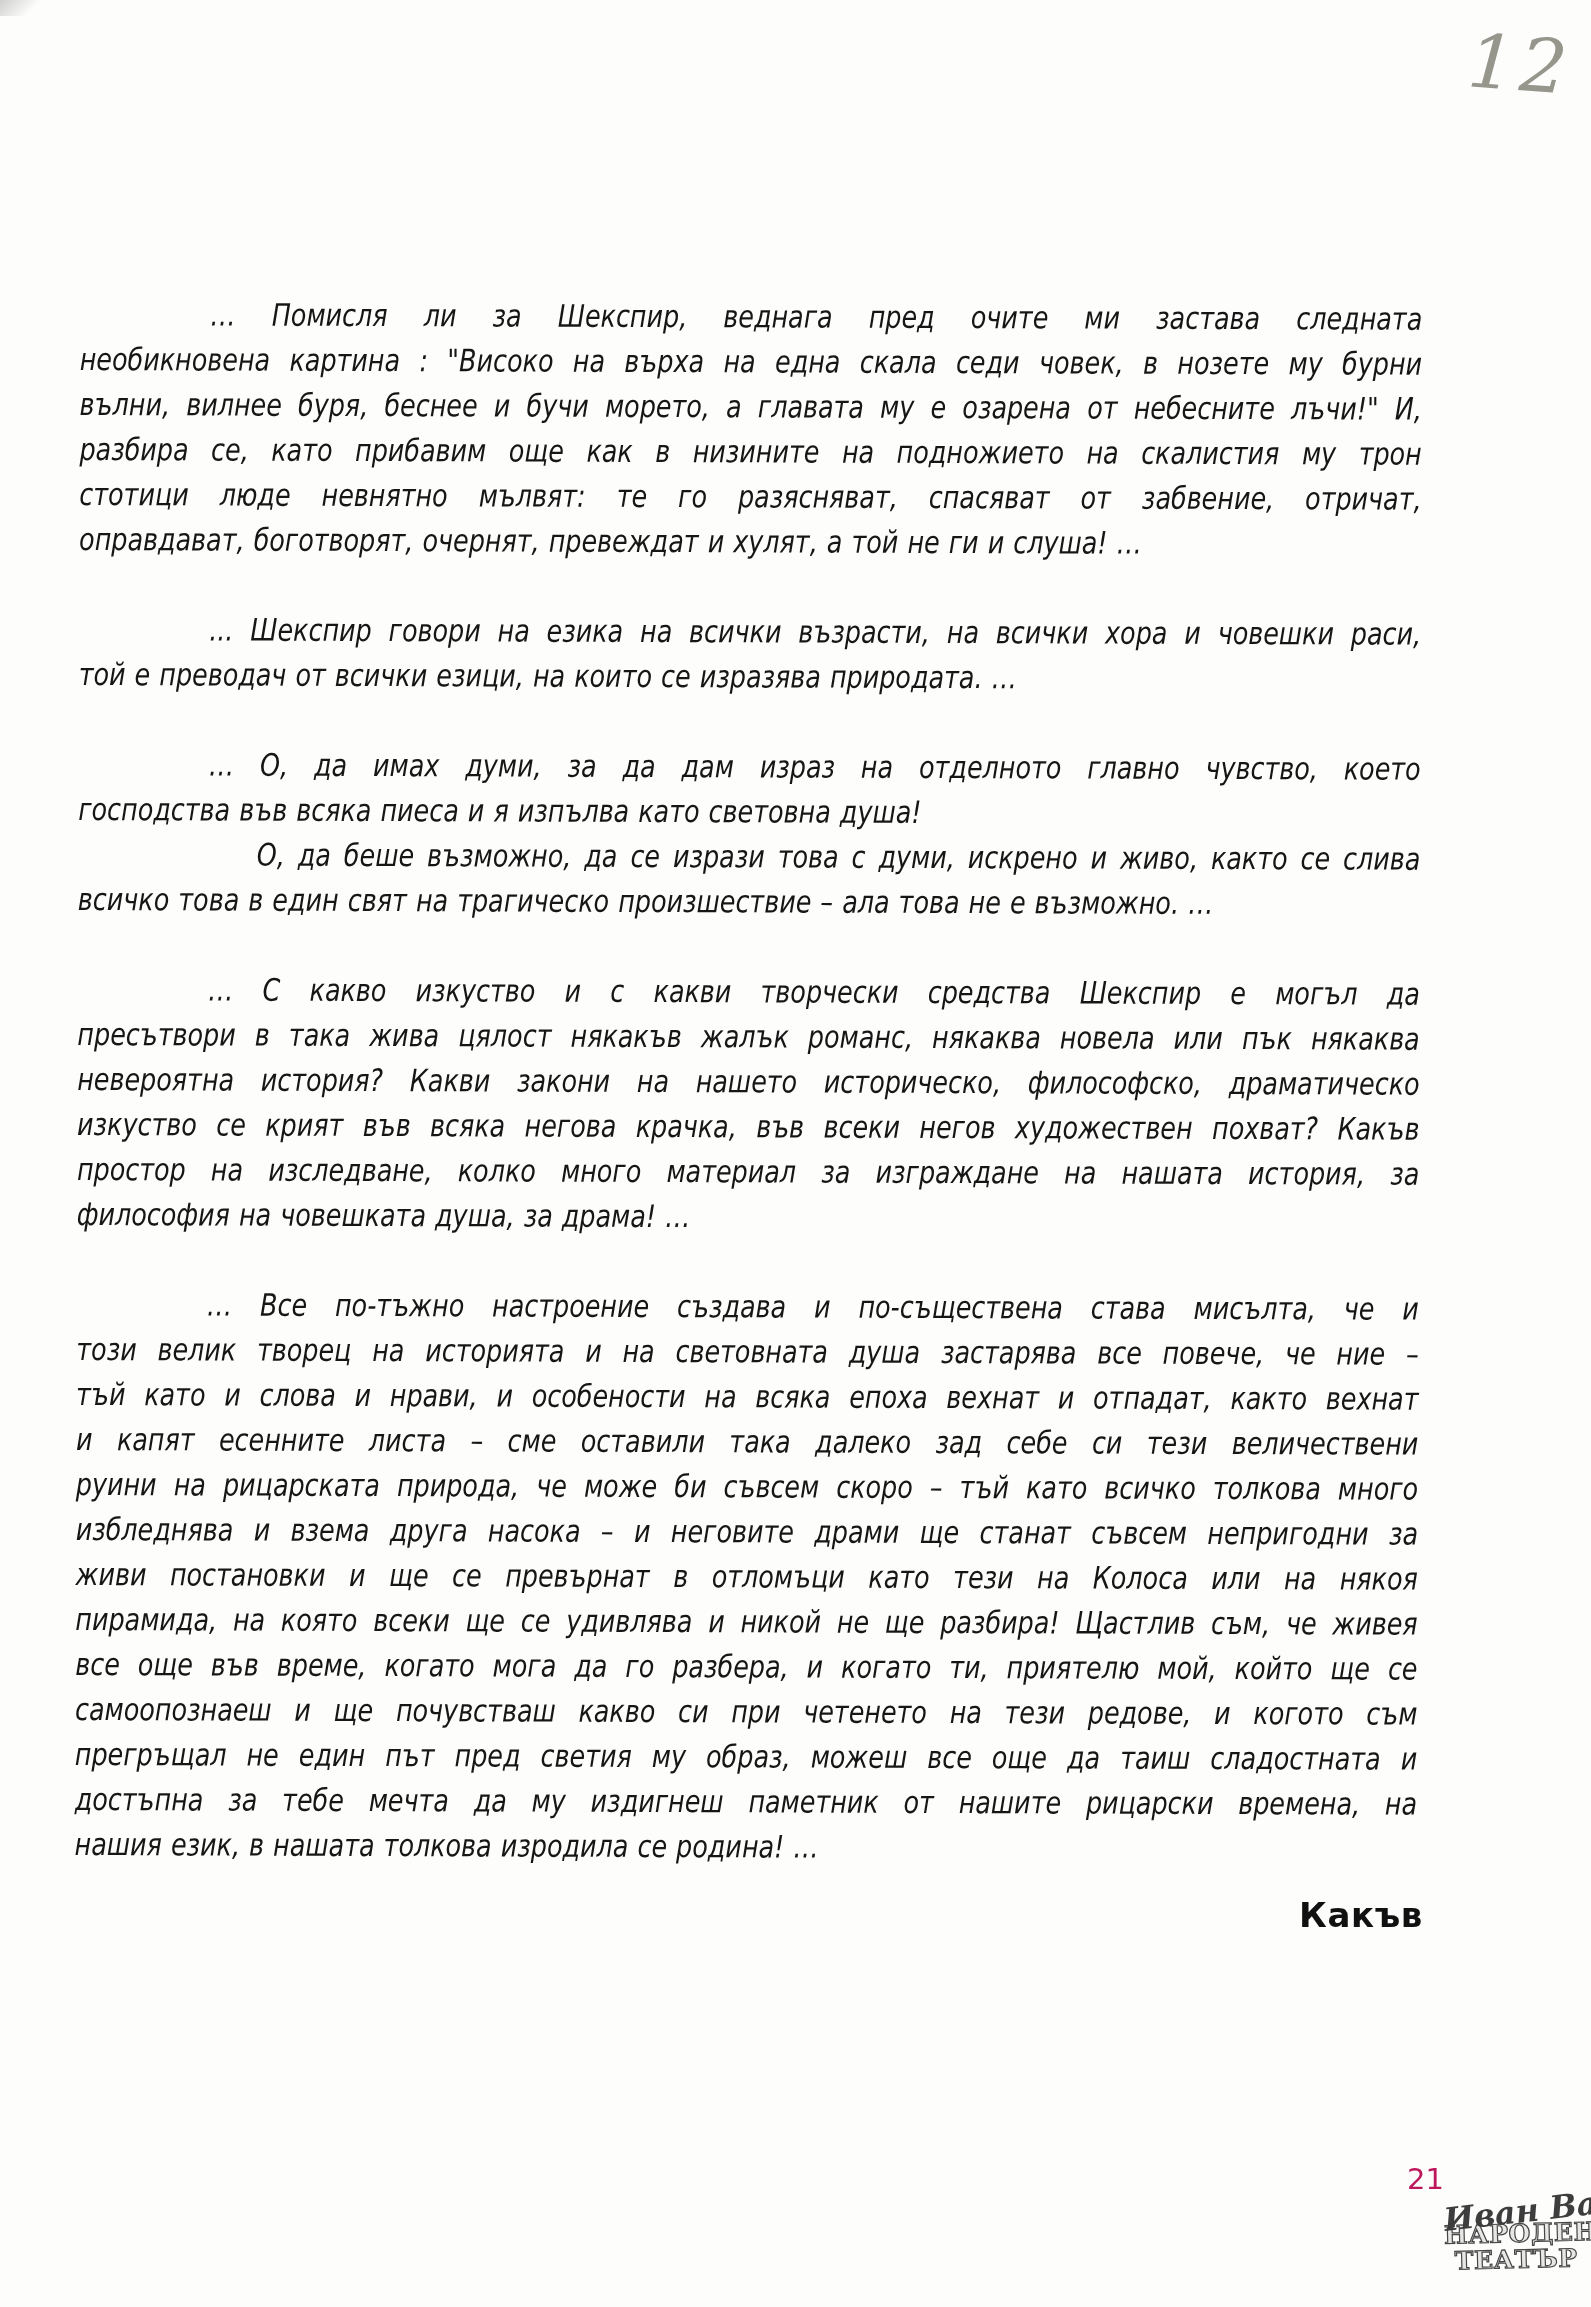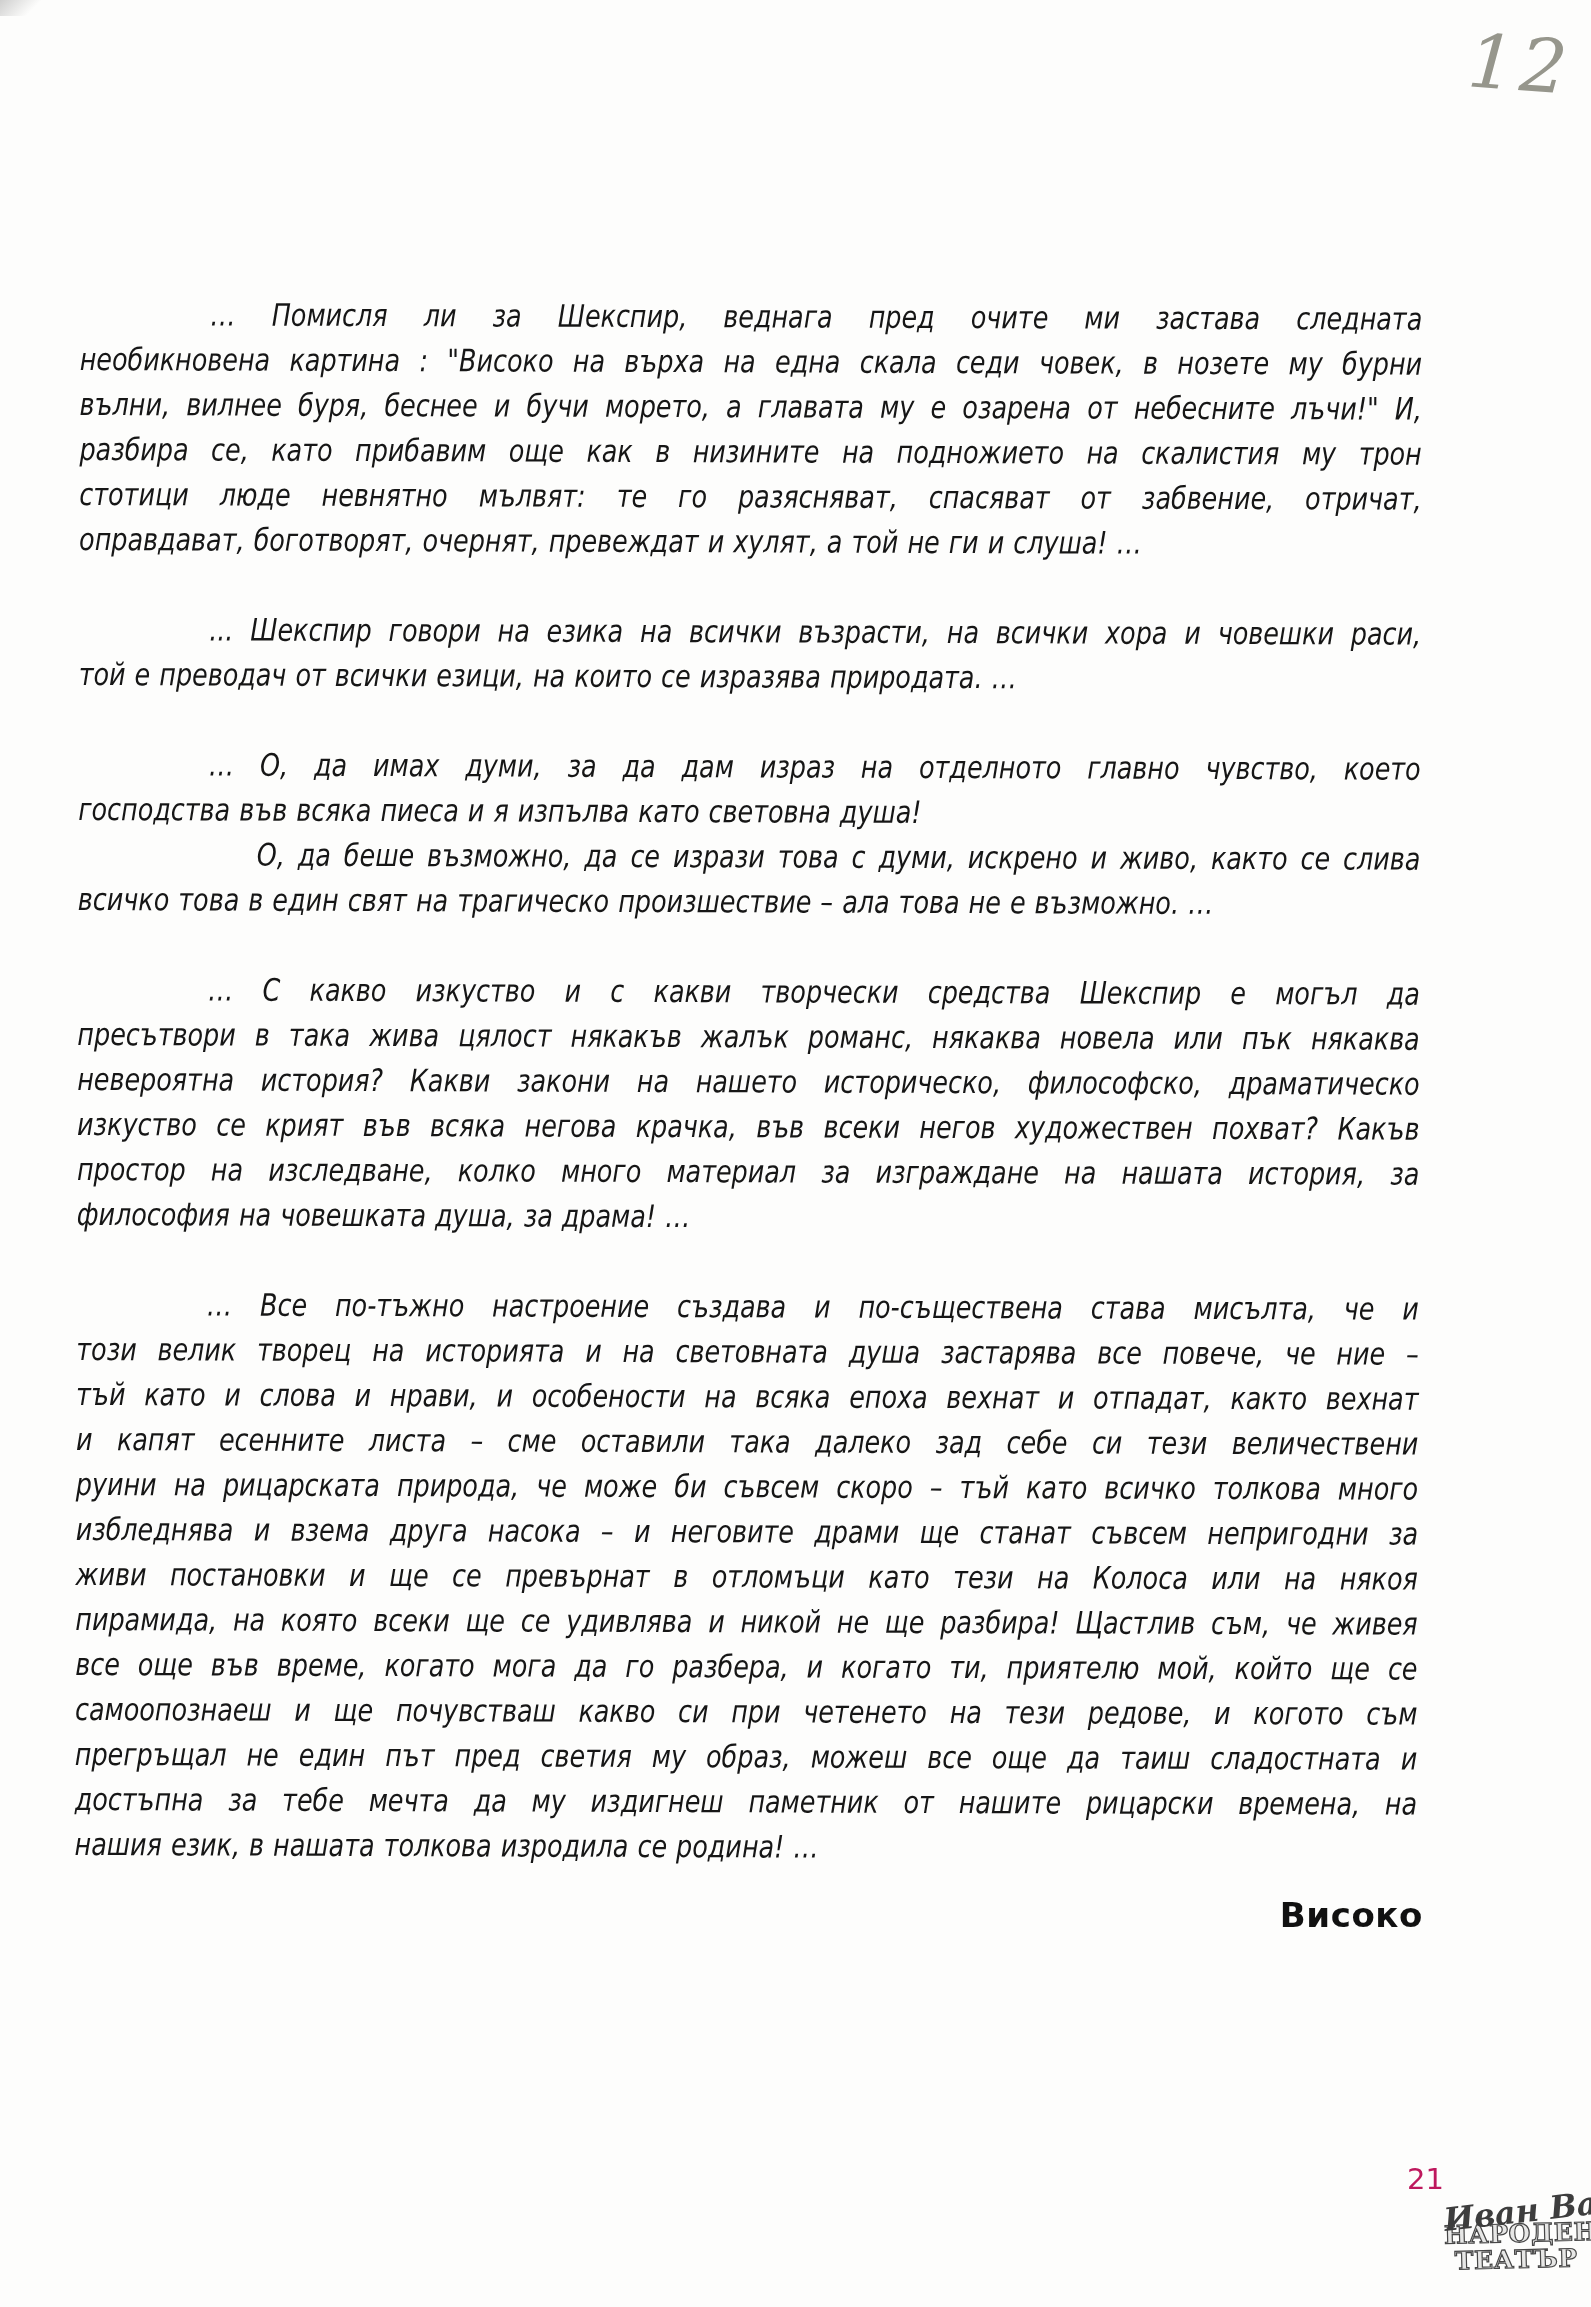"Високо" div.signature { text: Високо -> Какъв }
